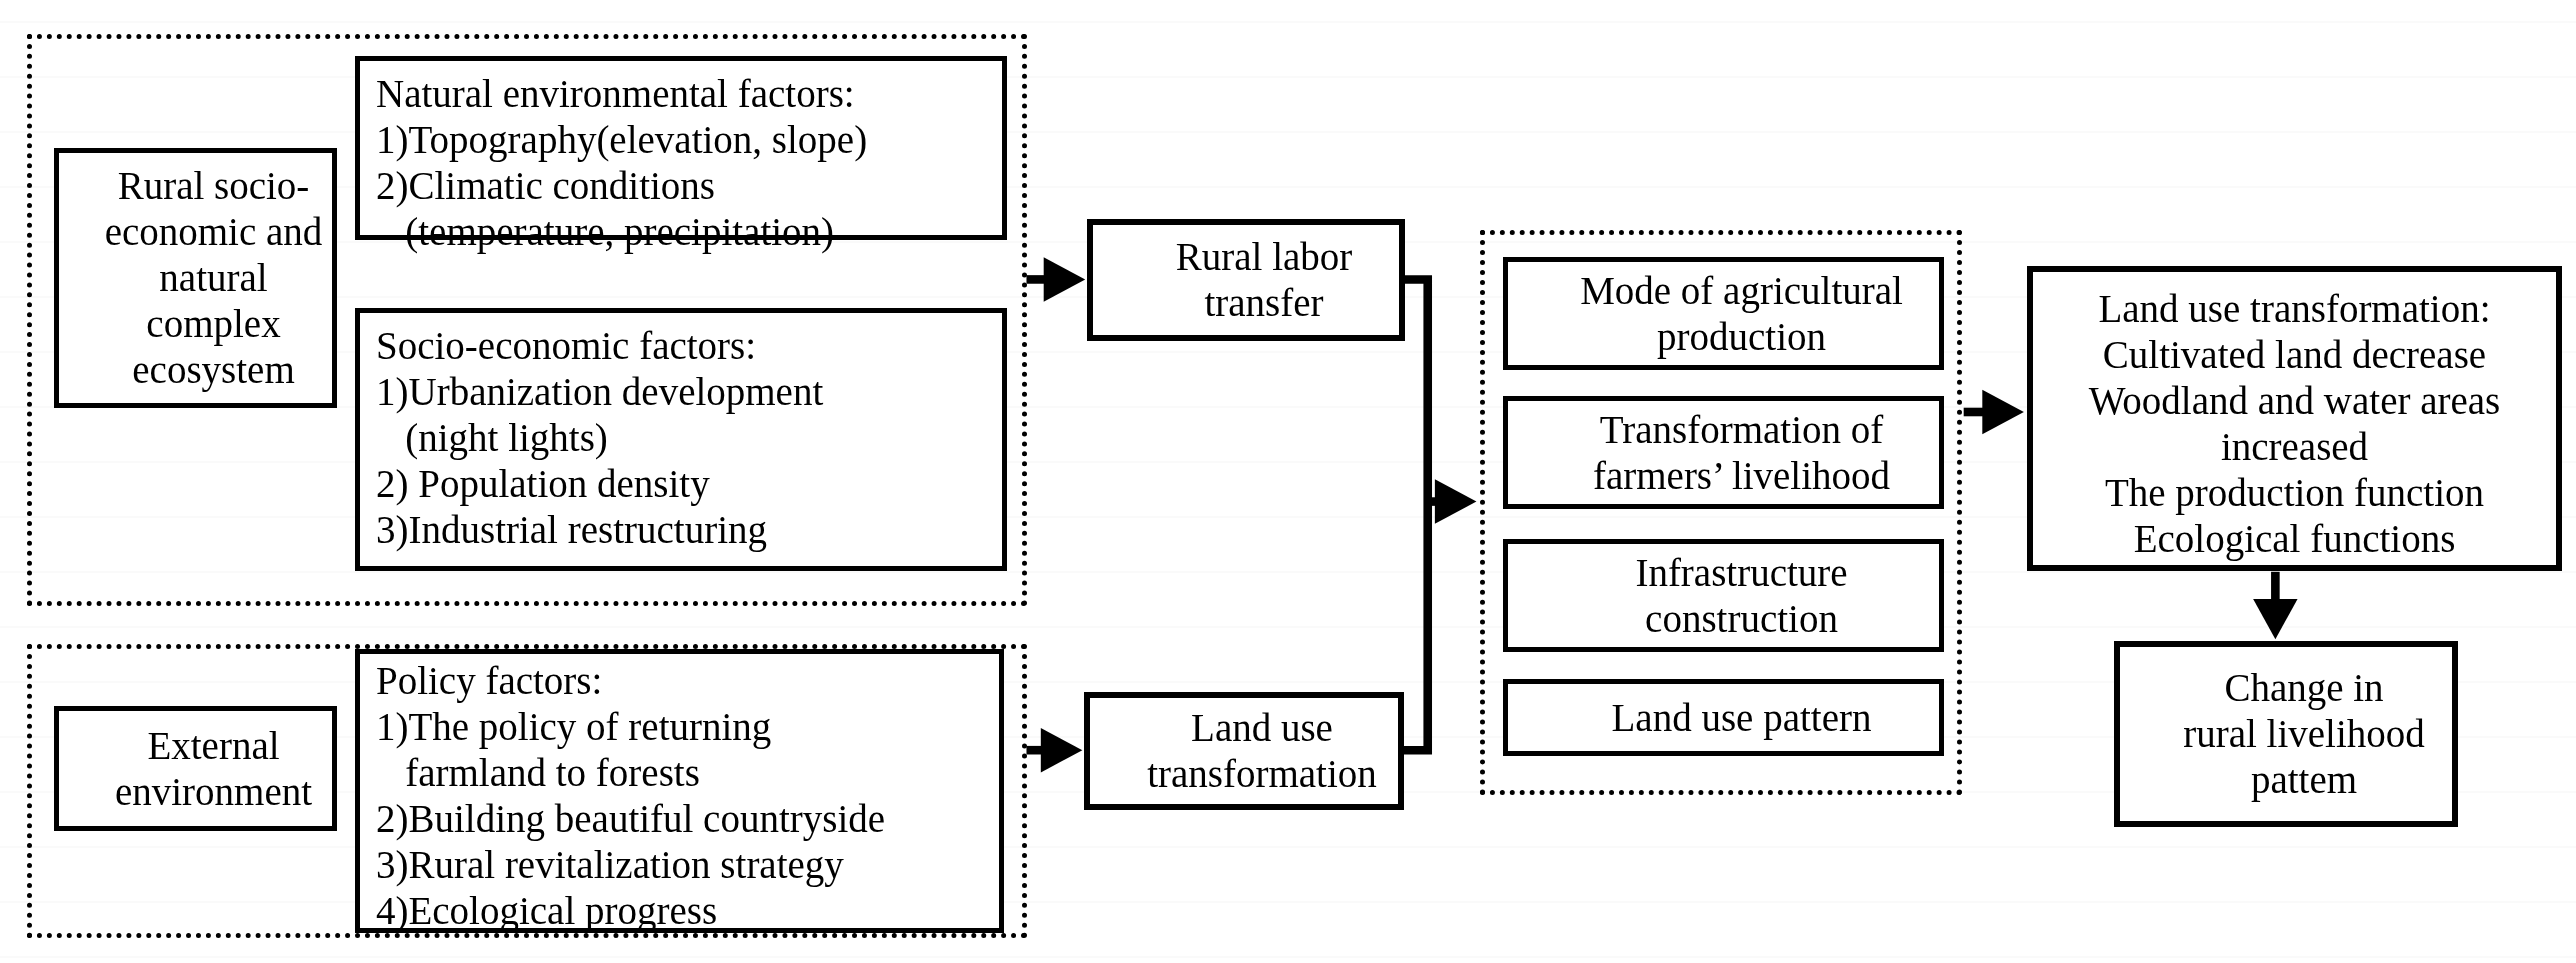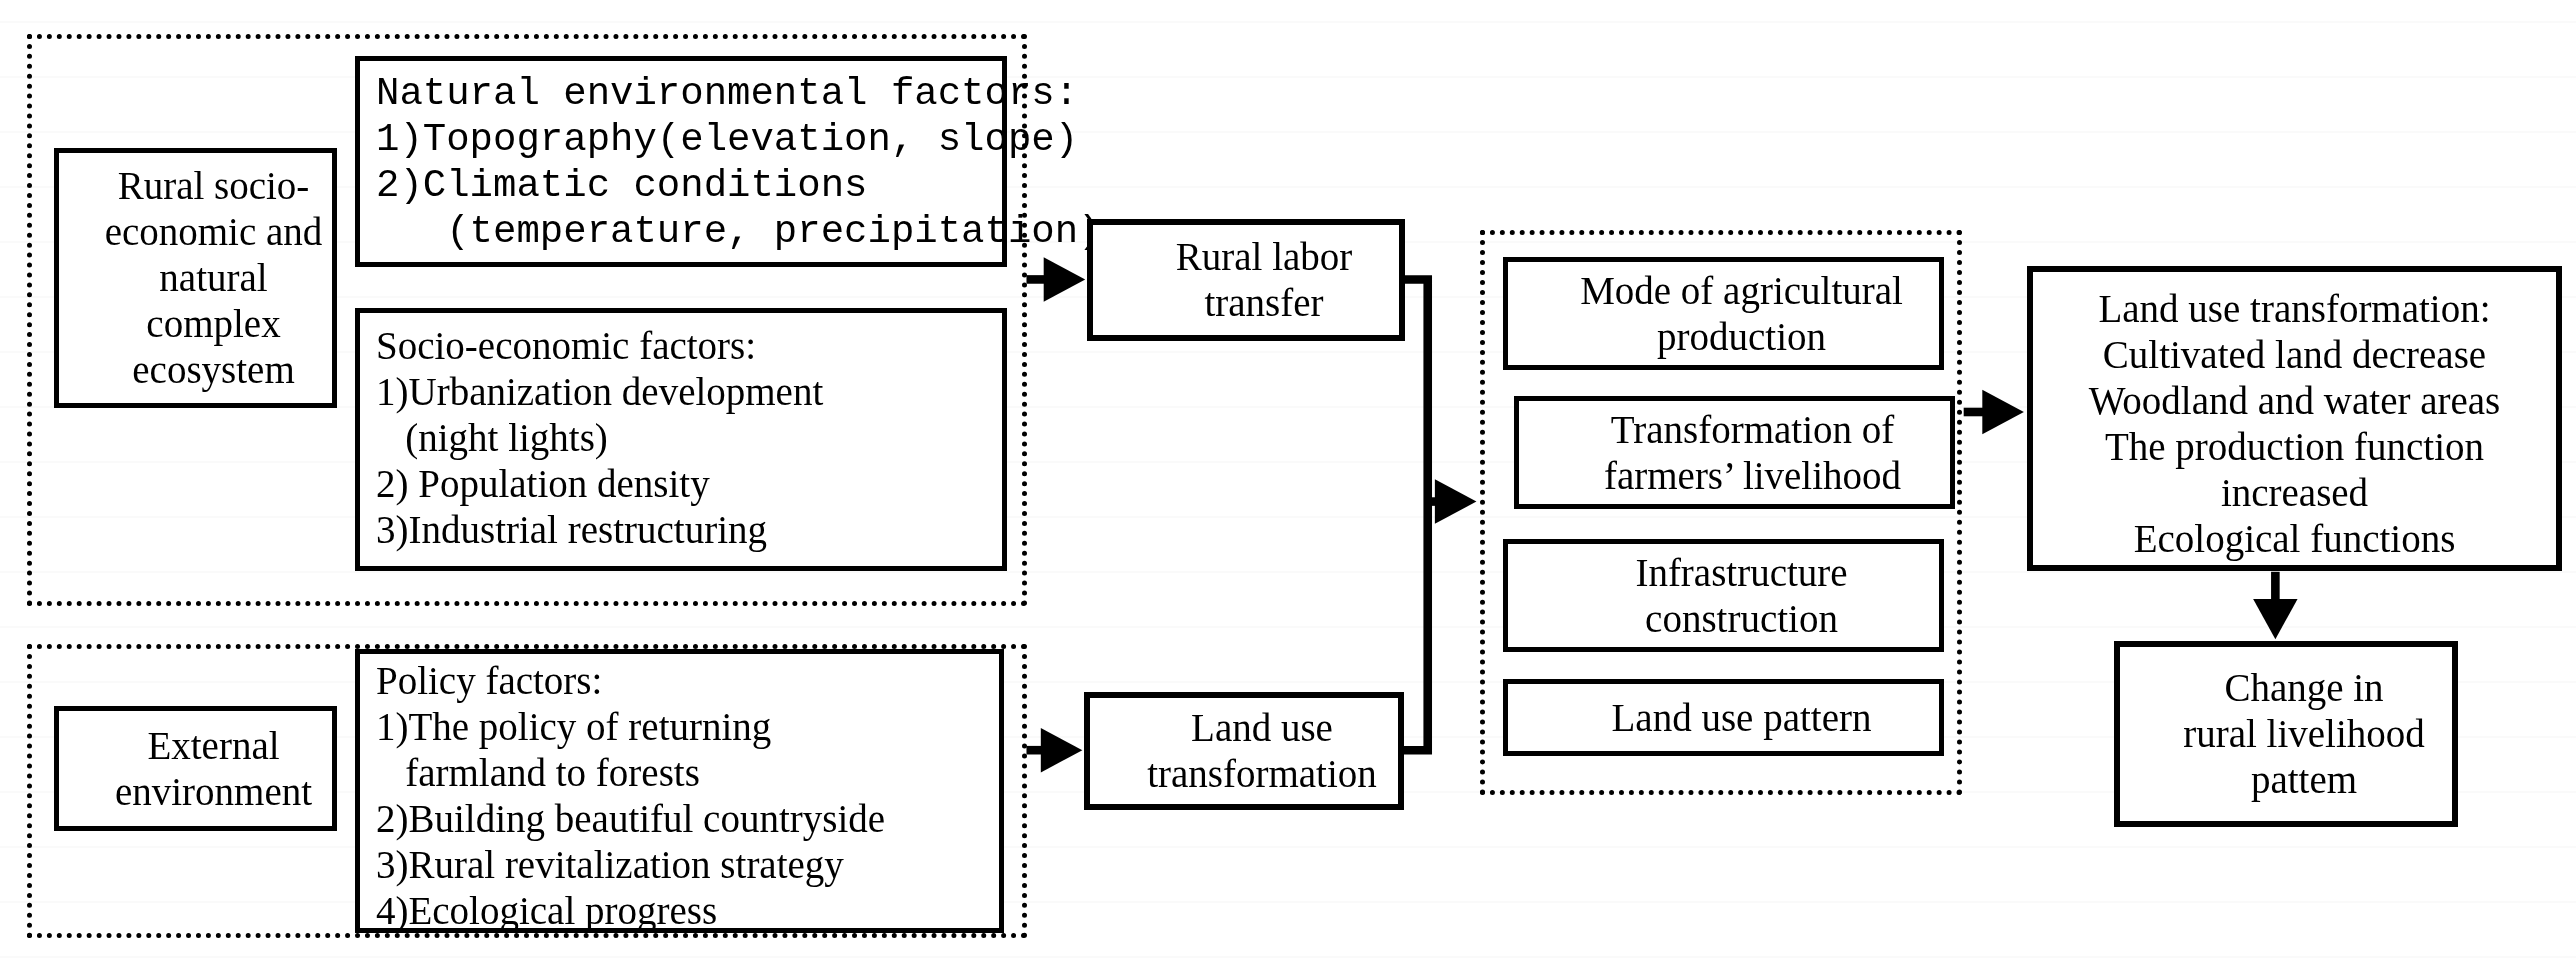"Natural environmental factors:" #natural-env-box { font-family: Liberation Mono, monospace -> none; height: 211px -> 184px }
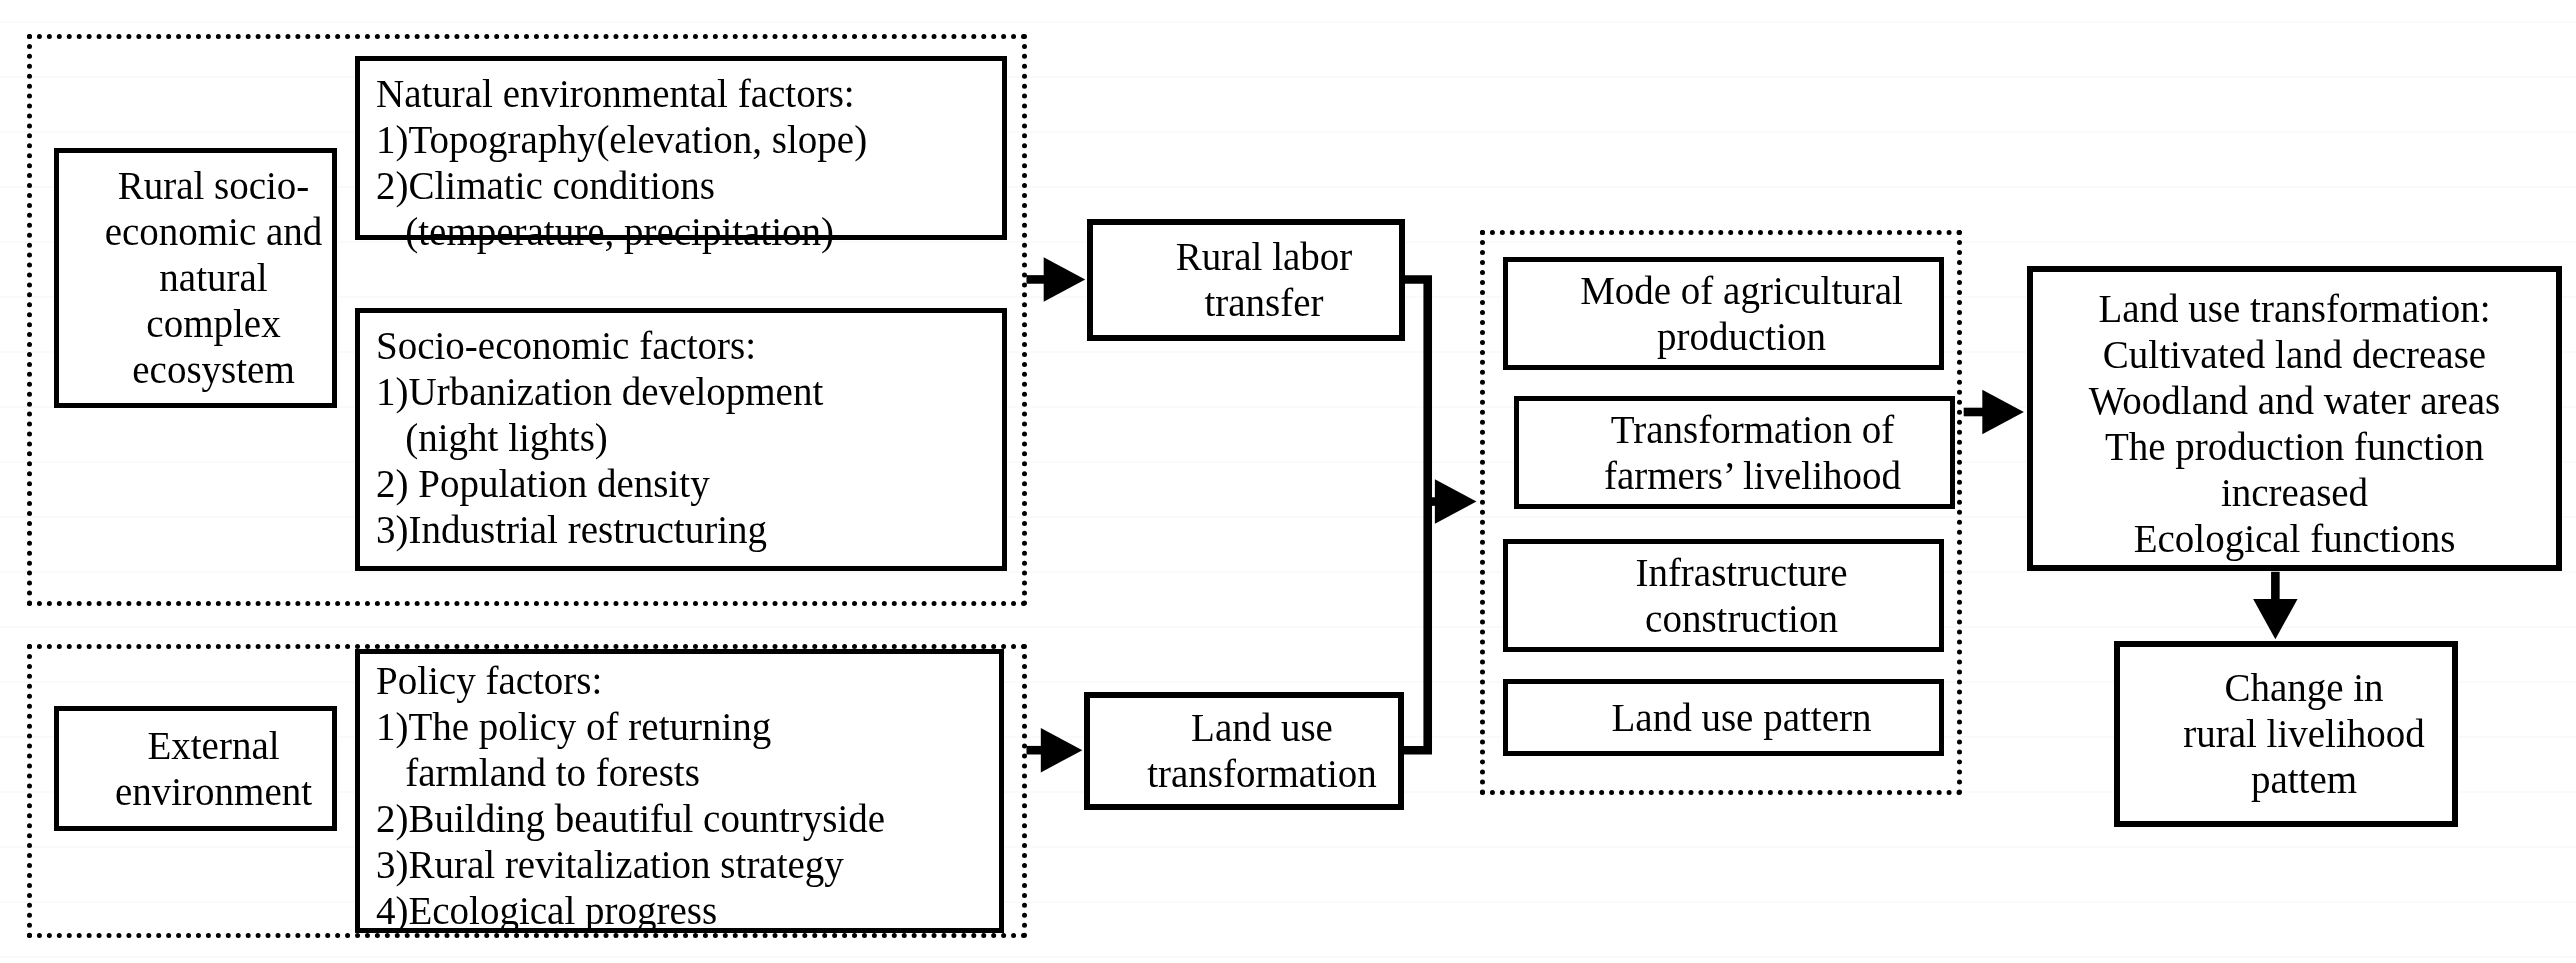"Transformation of" #trans-farm-box { margin-left: 11px -> none }
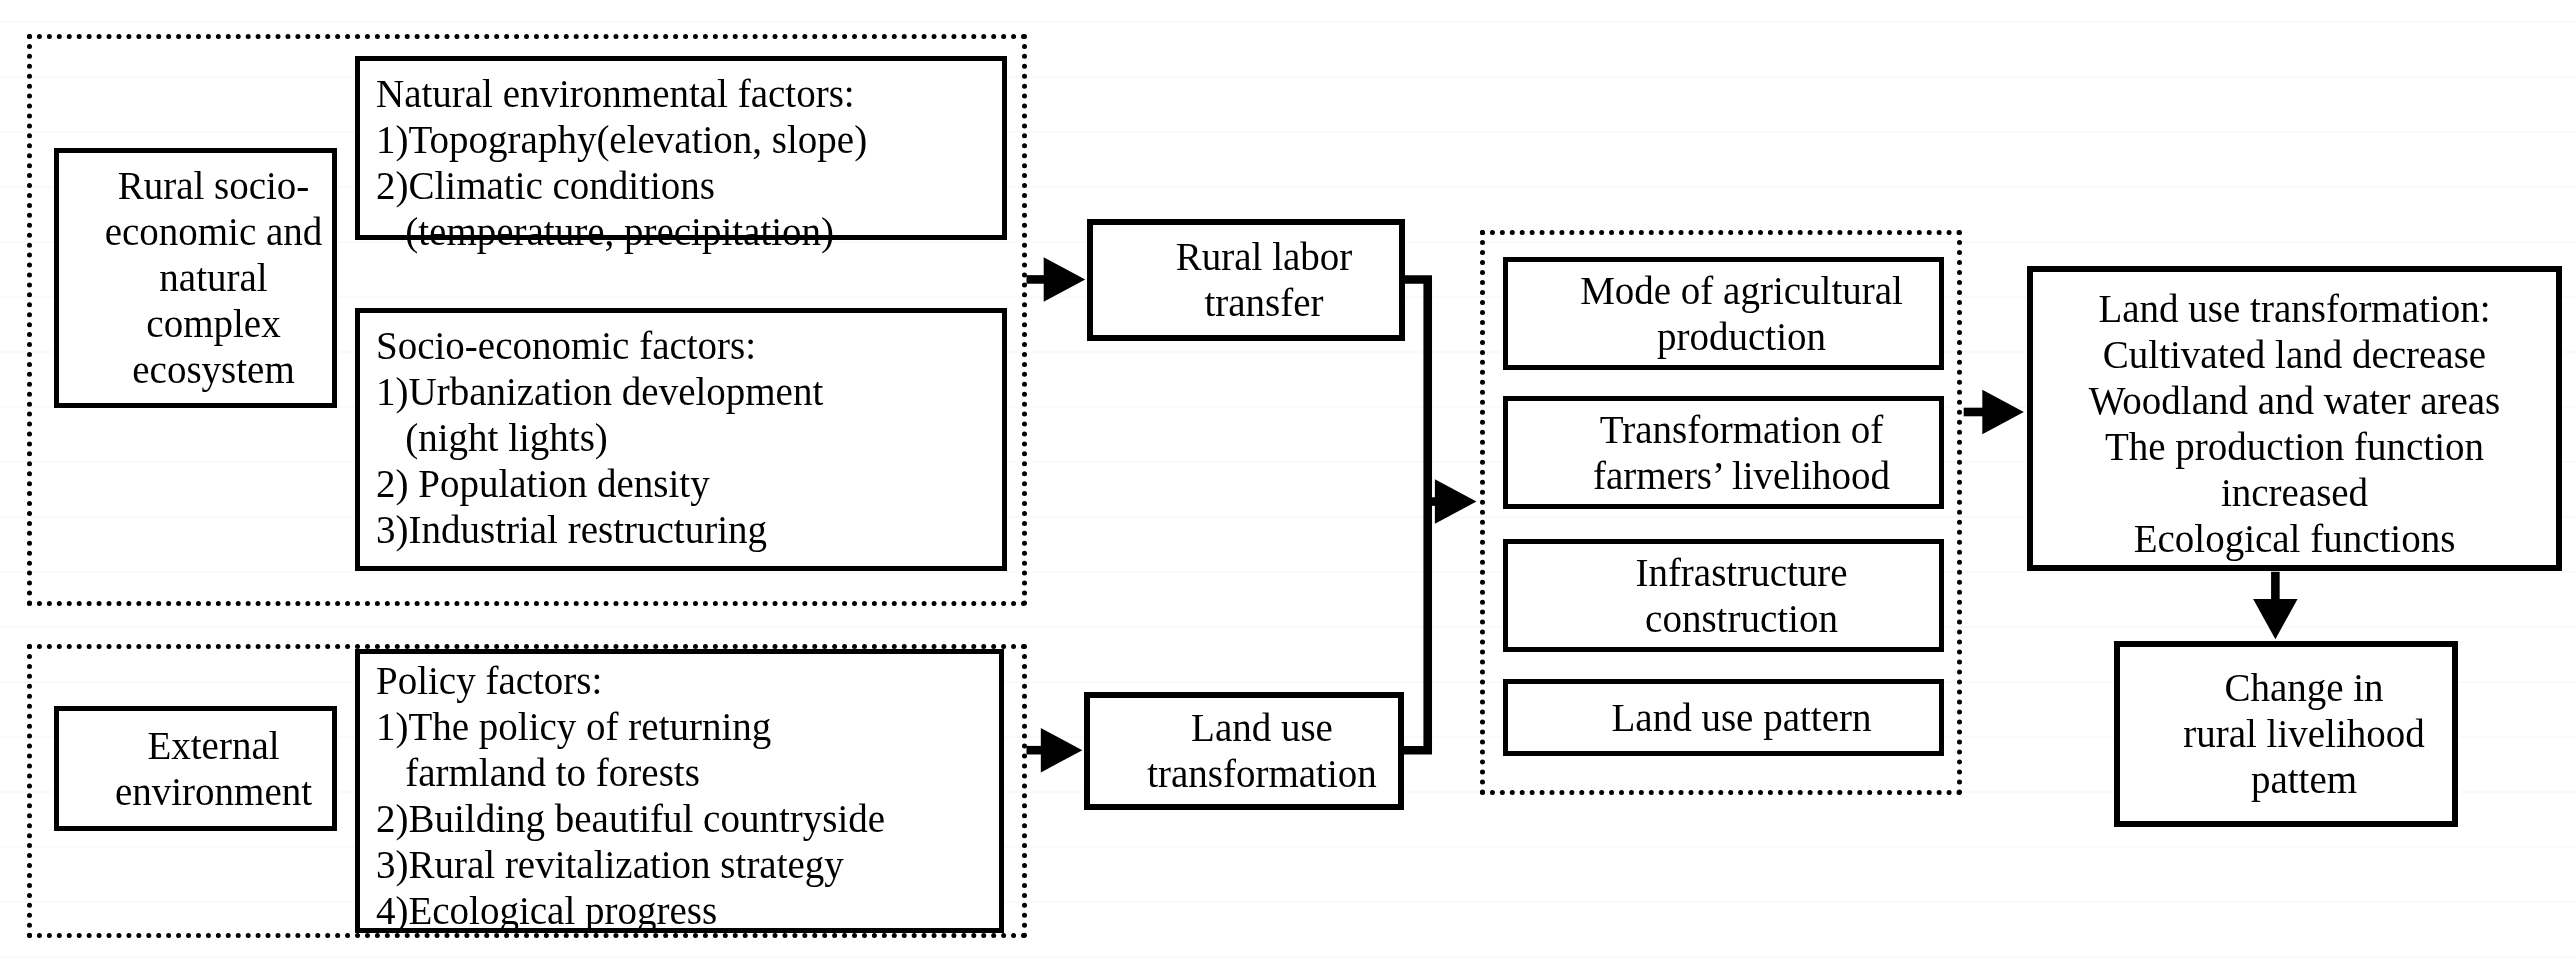"The production function" div.ln { order: before "increased" -> after "increased" }
